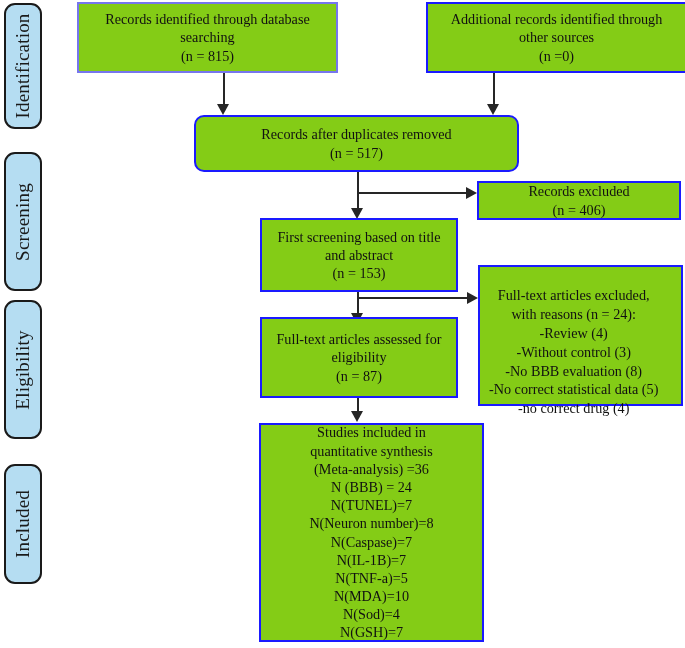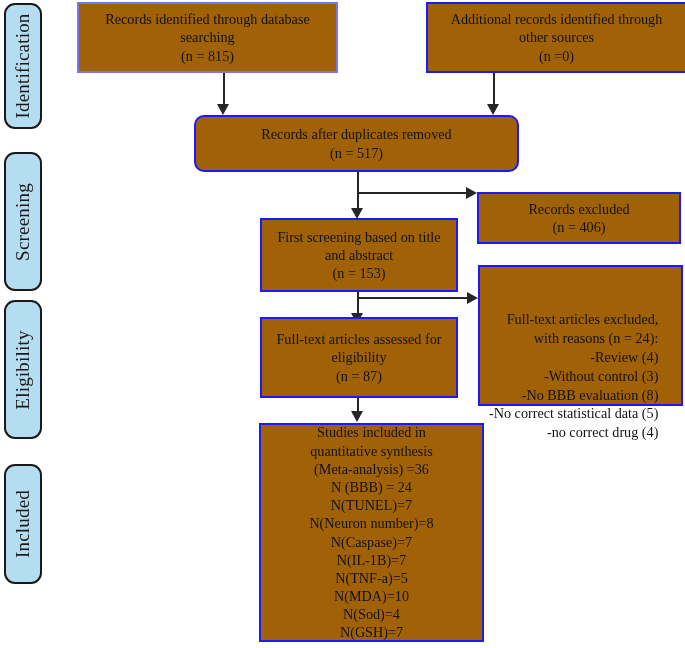"Records identified through database" .flow-box { background: #a16207 -> #84cc16 }
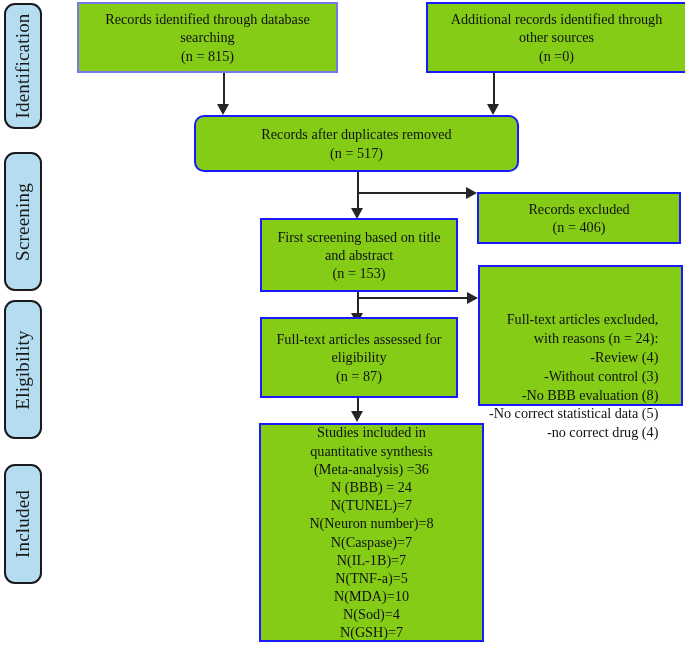"Records excluded" div.flow-box { height: 52px -> 39px; top: 192px -> 181px }
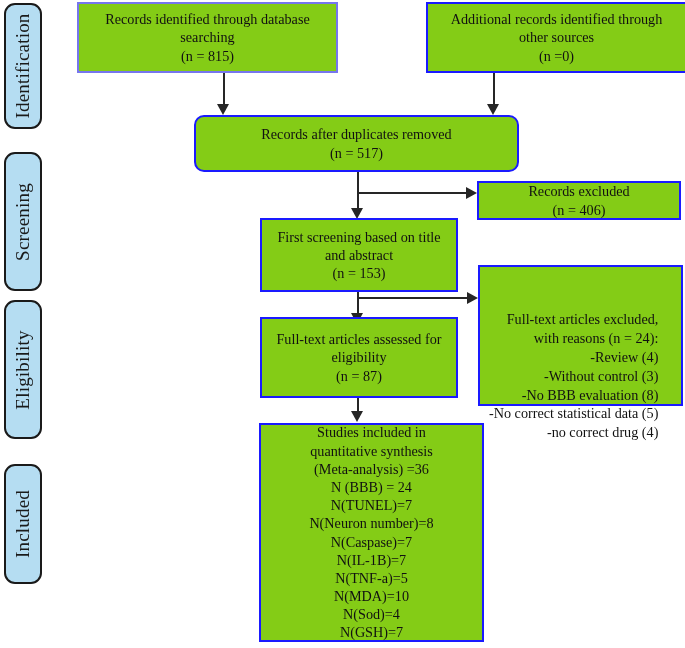"Full-text articles excluded," .flow-box.left-text .box-text { margin-top: 34px -> none; padding: 9px 6px 0 9px -> 19px 6px 0 9px; text-align: right -> center }
